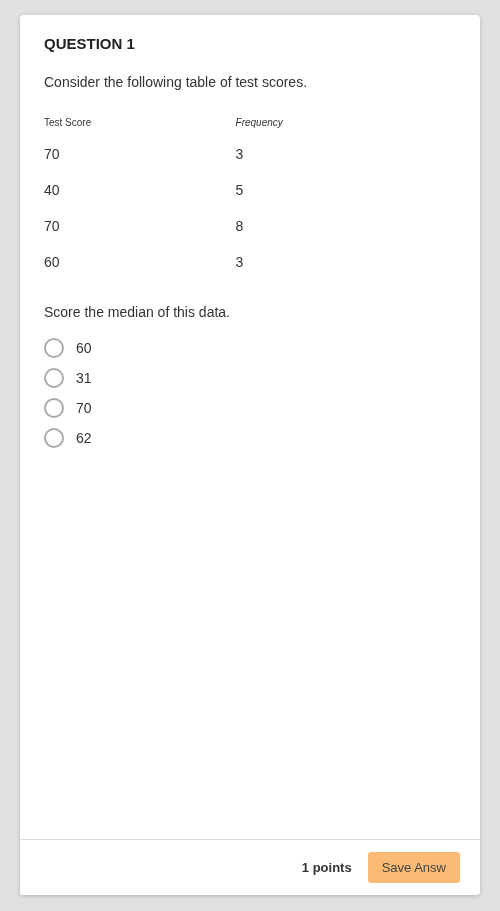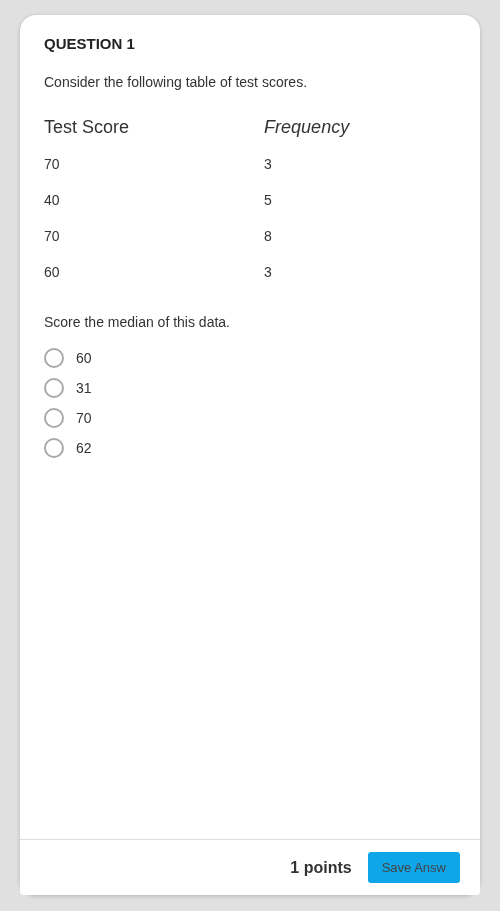"QUESTION 1" .card { border-radius: 16px -> 4px }
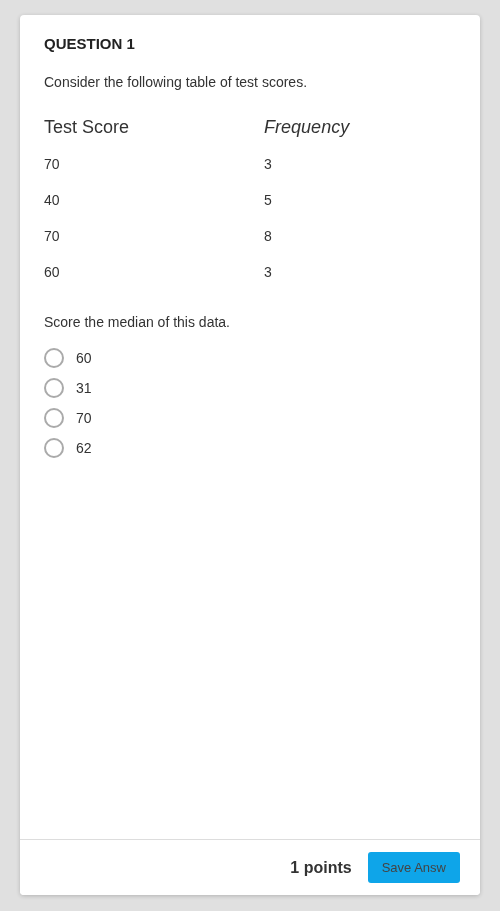"Test Score" .score-table th { font-size: 18px -> 10px }
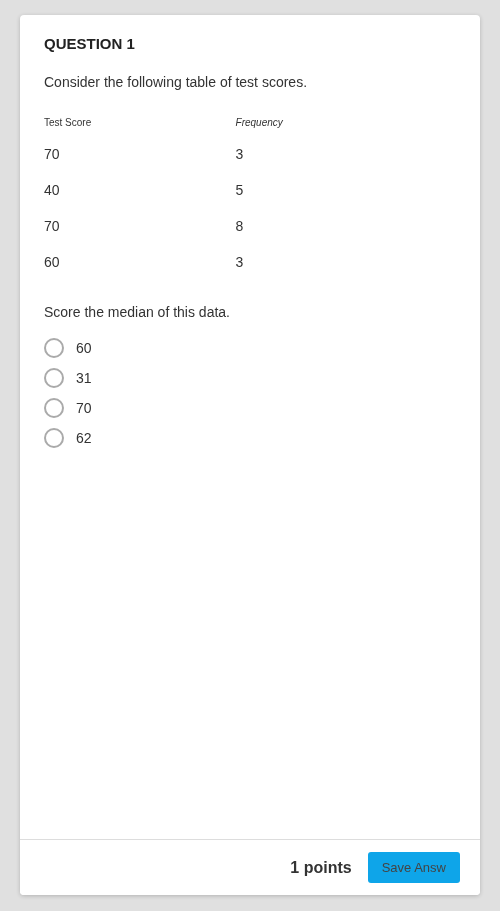"1 points" .points-label { font-size: 16px -> 13px }
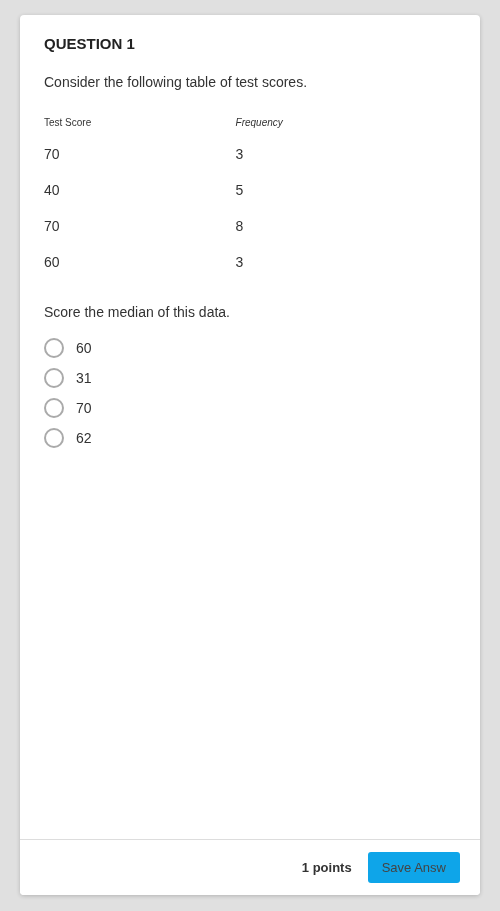"Save Answ" .save-button { background: #0ea5e9 -> #fdba74 }
